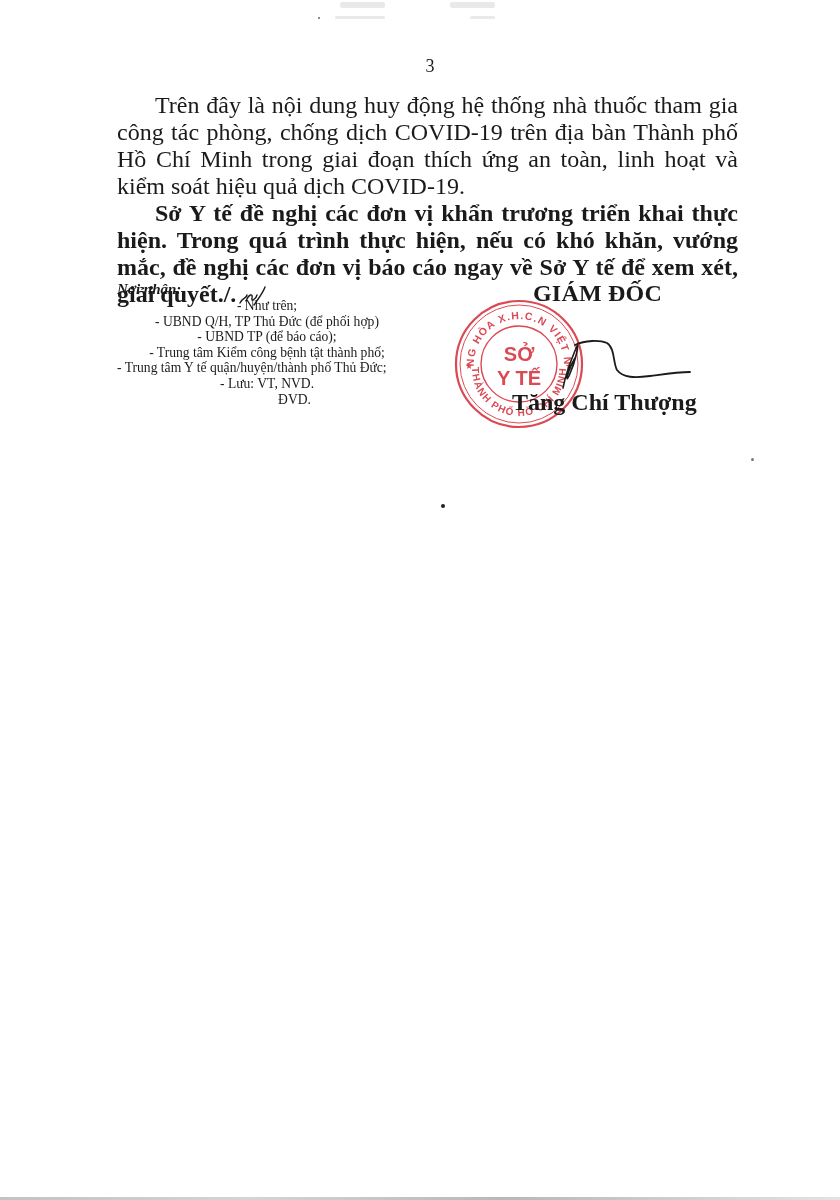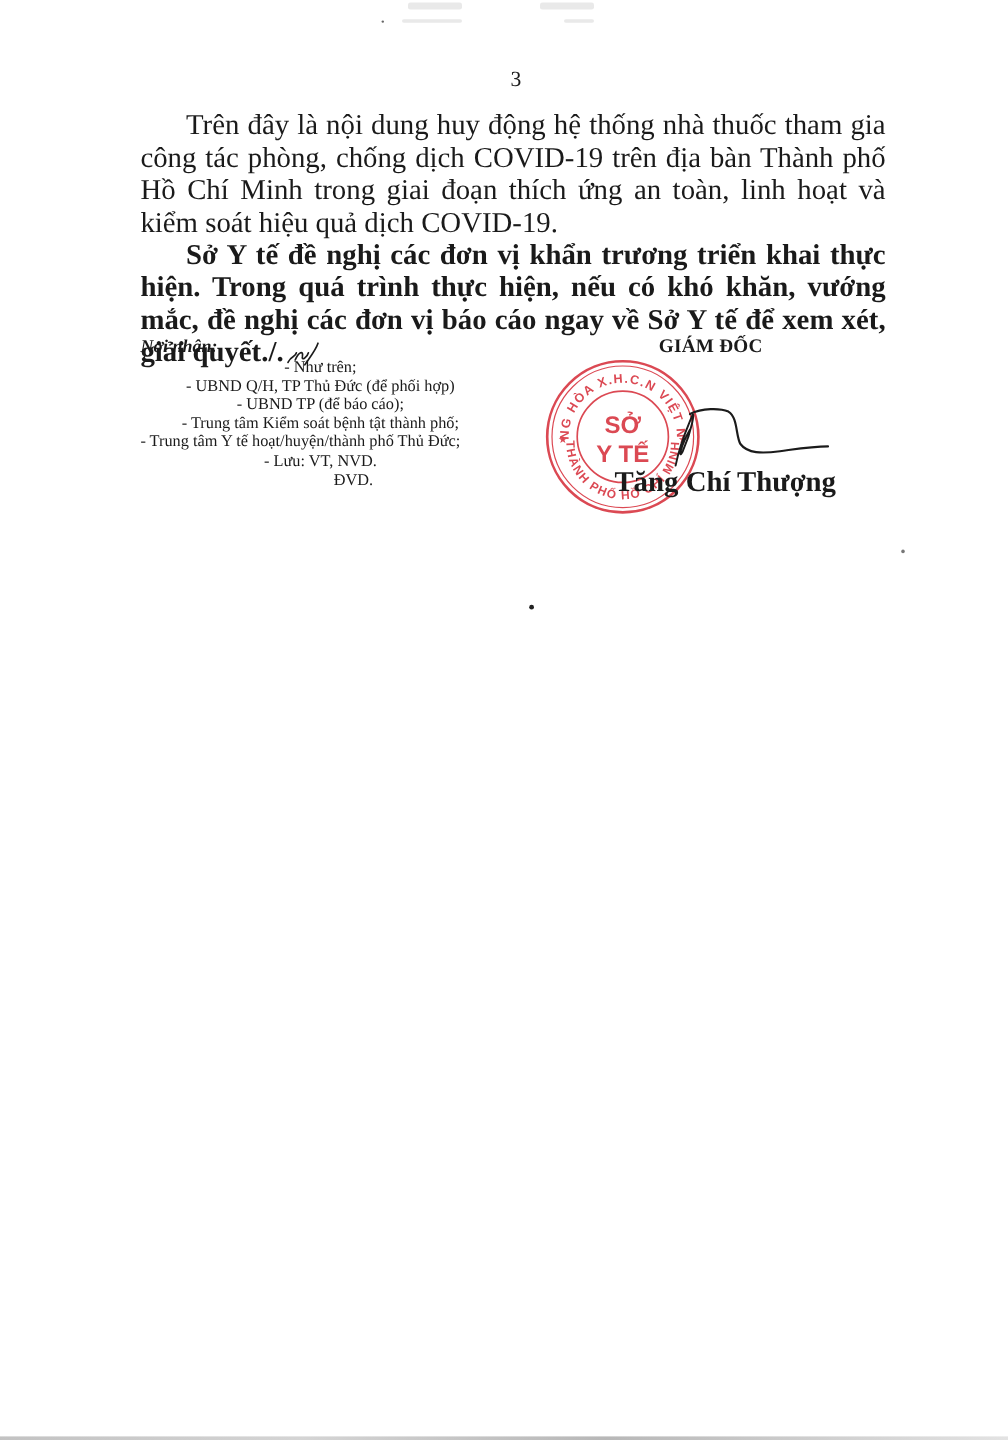"GIÁM ĐỐC" .signer-title { font-size: 16px -> 24px; margin-left: 16px -> none }
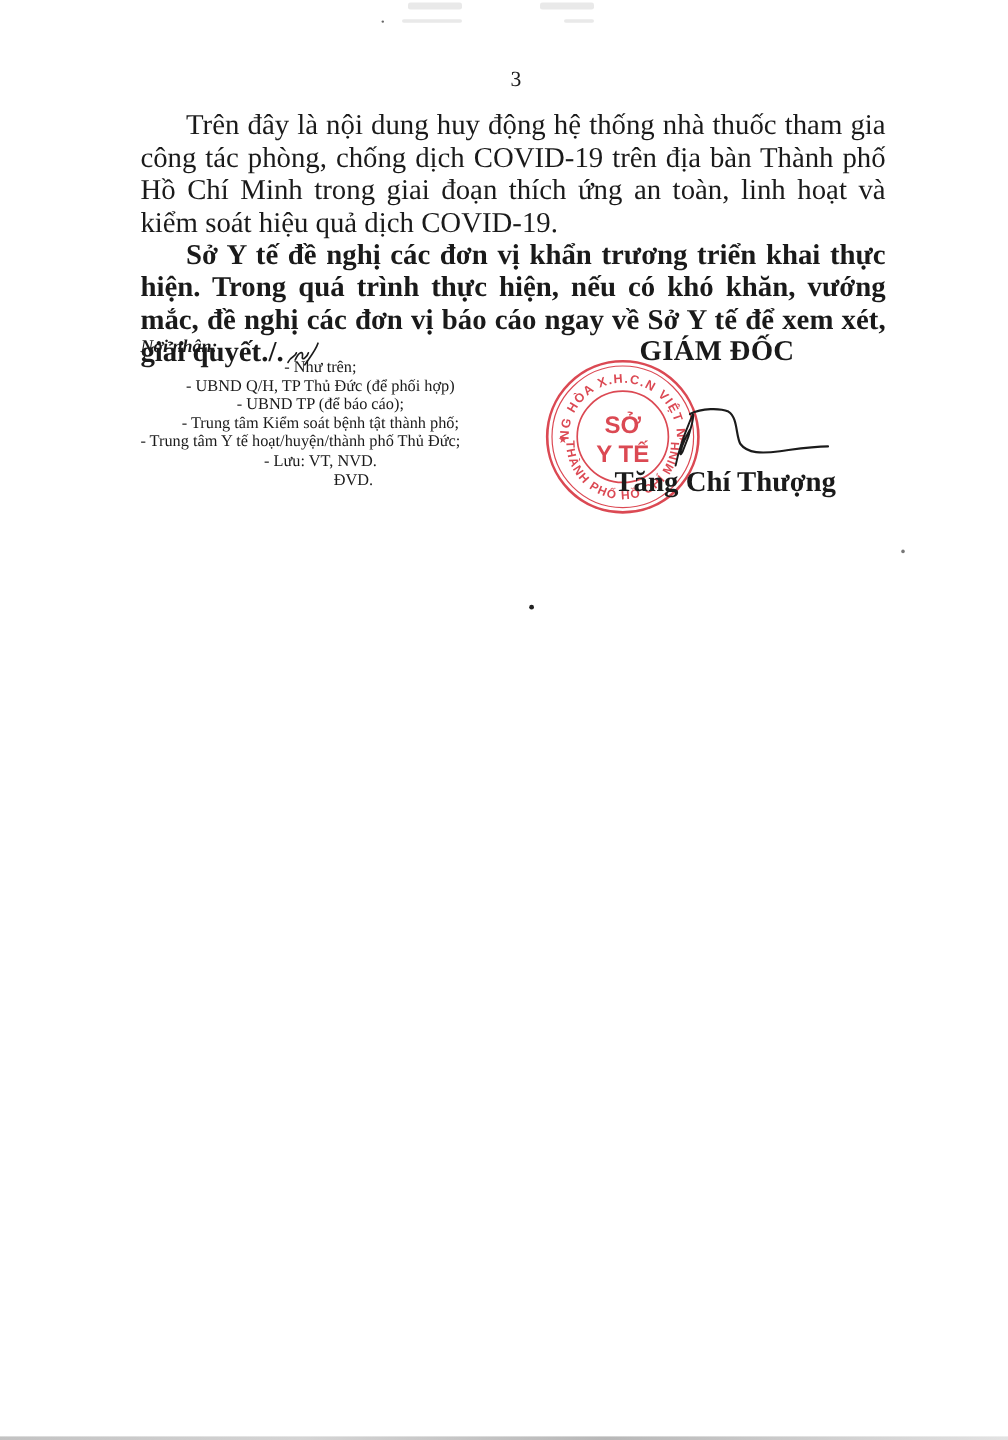"- Trung tâm Kiểm soát" div.line { text: soát -> công }
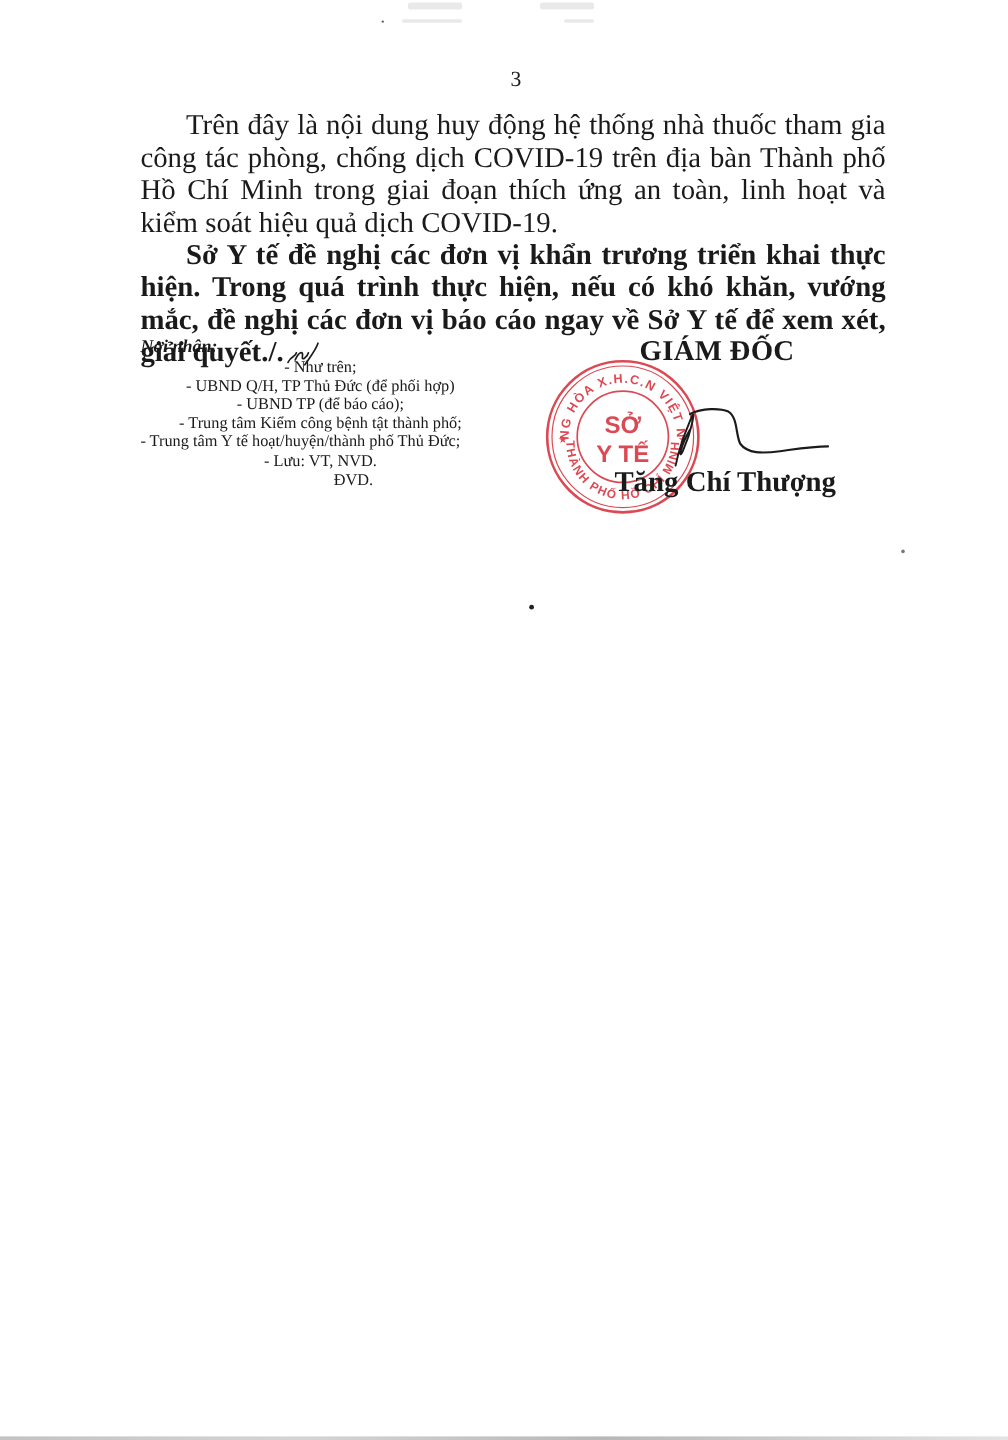"- Trung tâm Y tế" div.wrap { text: hoạt/huyện/thành -> quận/huyện/thành }
